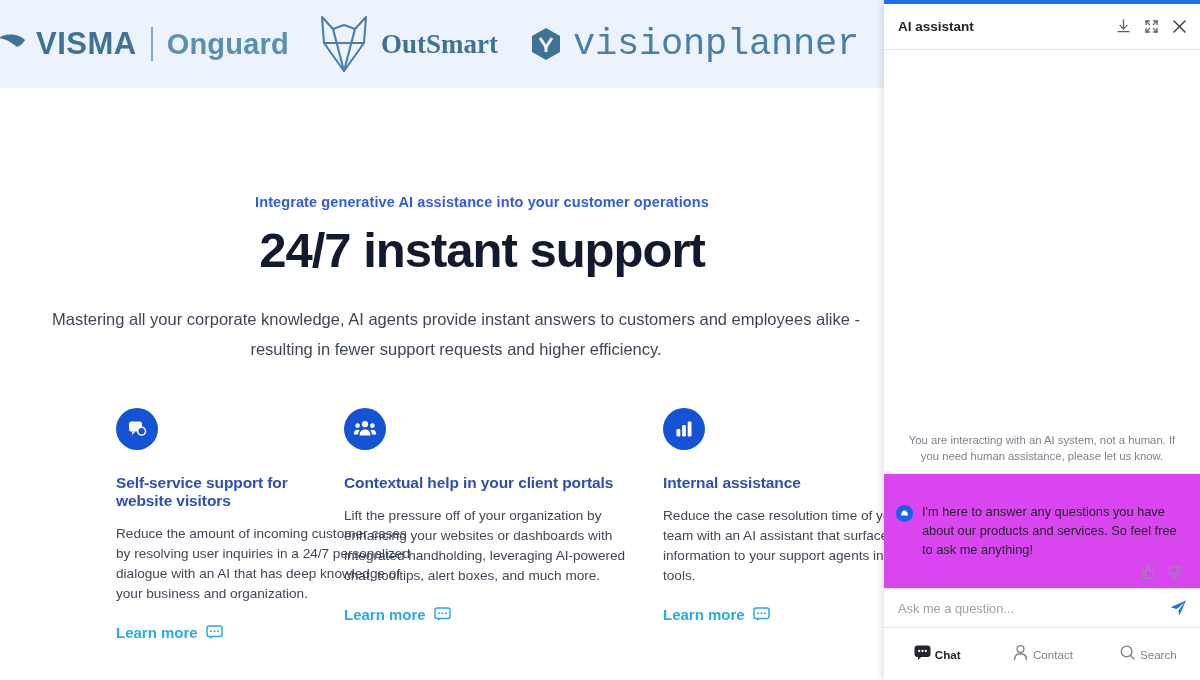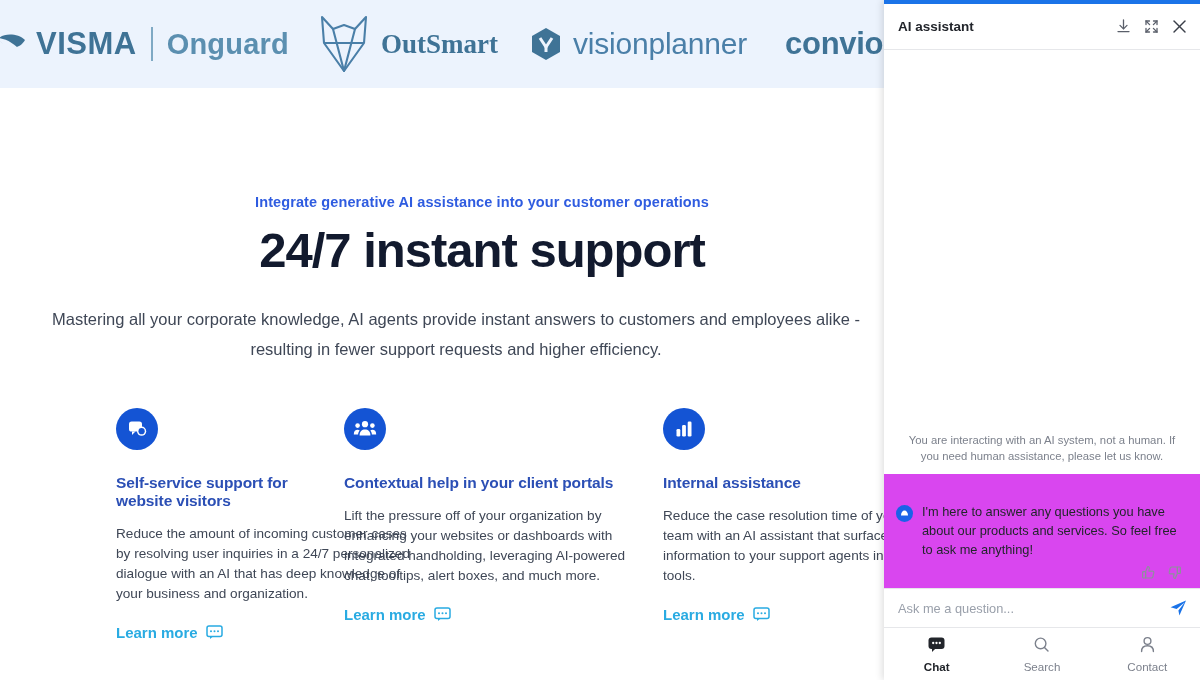"visionplanner" .vp-word { font-family: none -> Liberation Mono, monospace; font-size: 30px -> 37px }
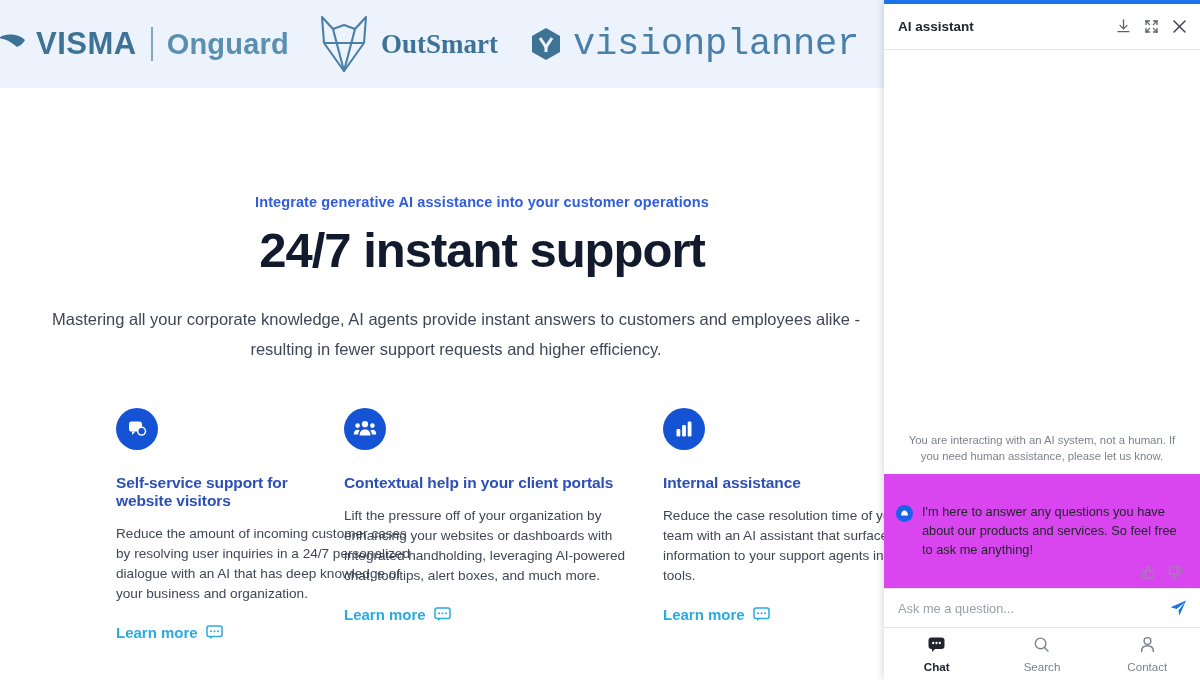"Chat" .nav-item { flex-direction: column -> row }
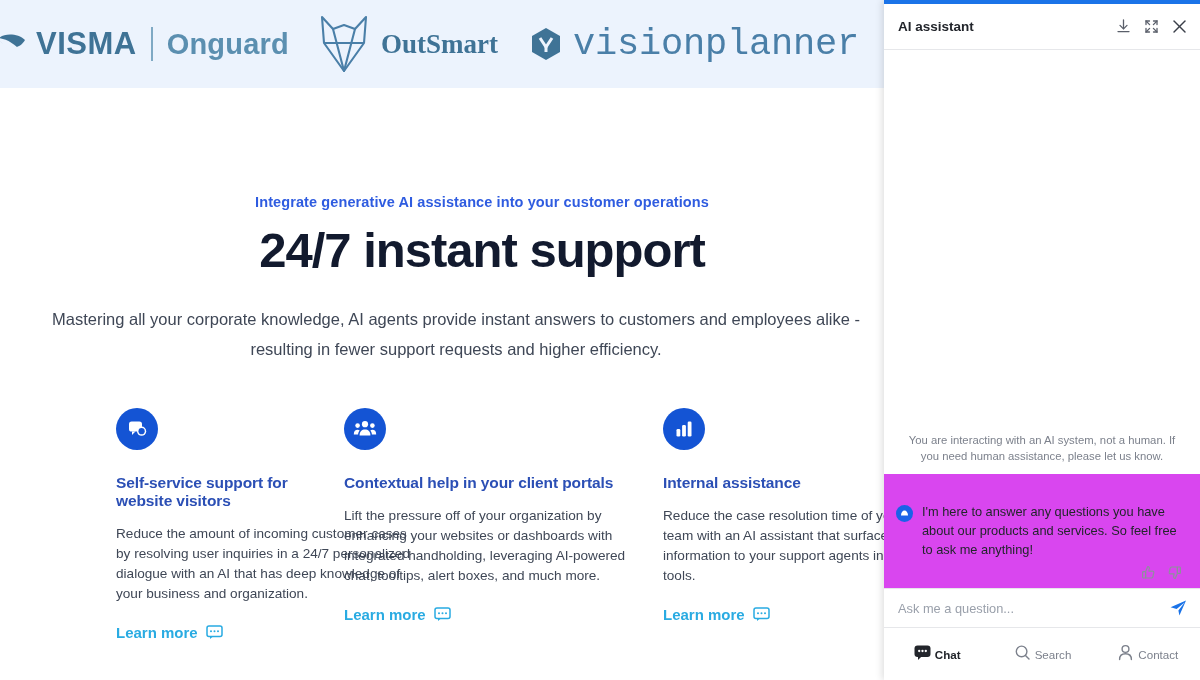"Search" div.nav-item { order: before "Contact" -> after "Contact" }
